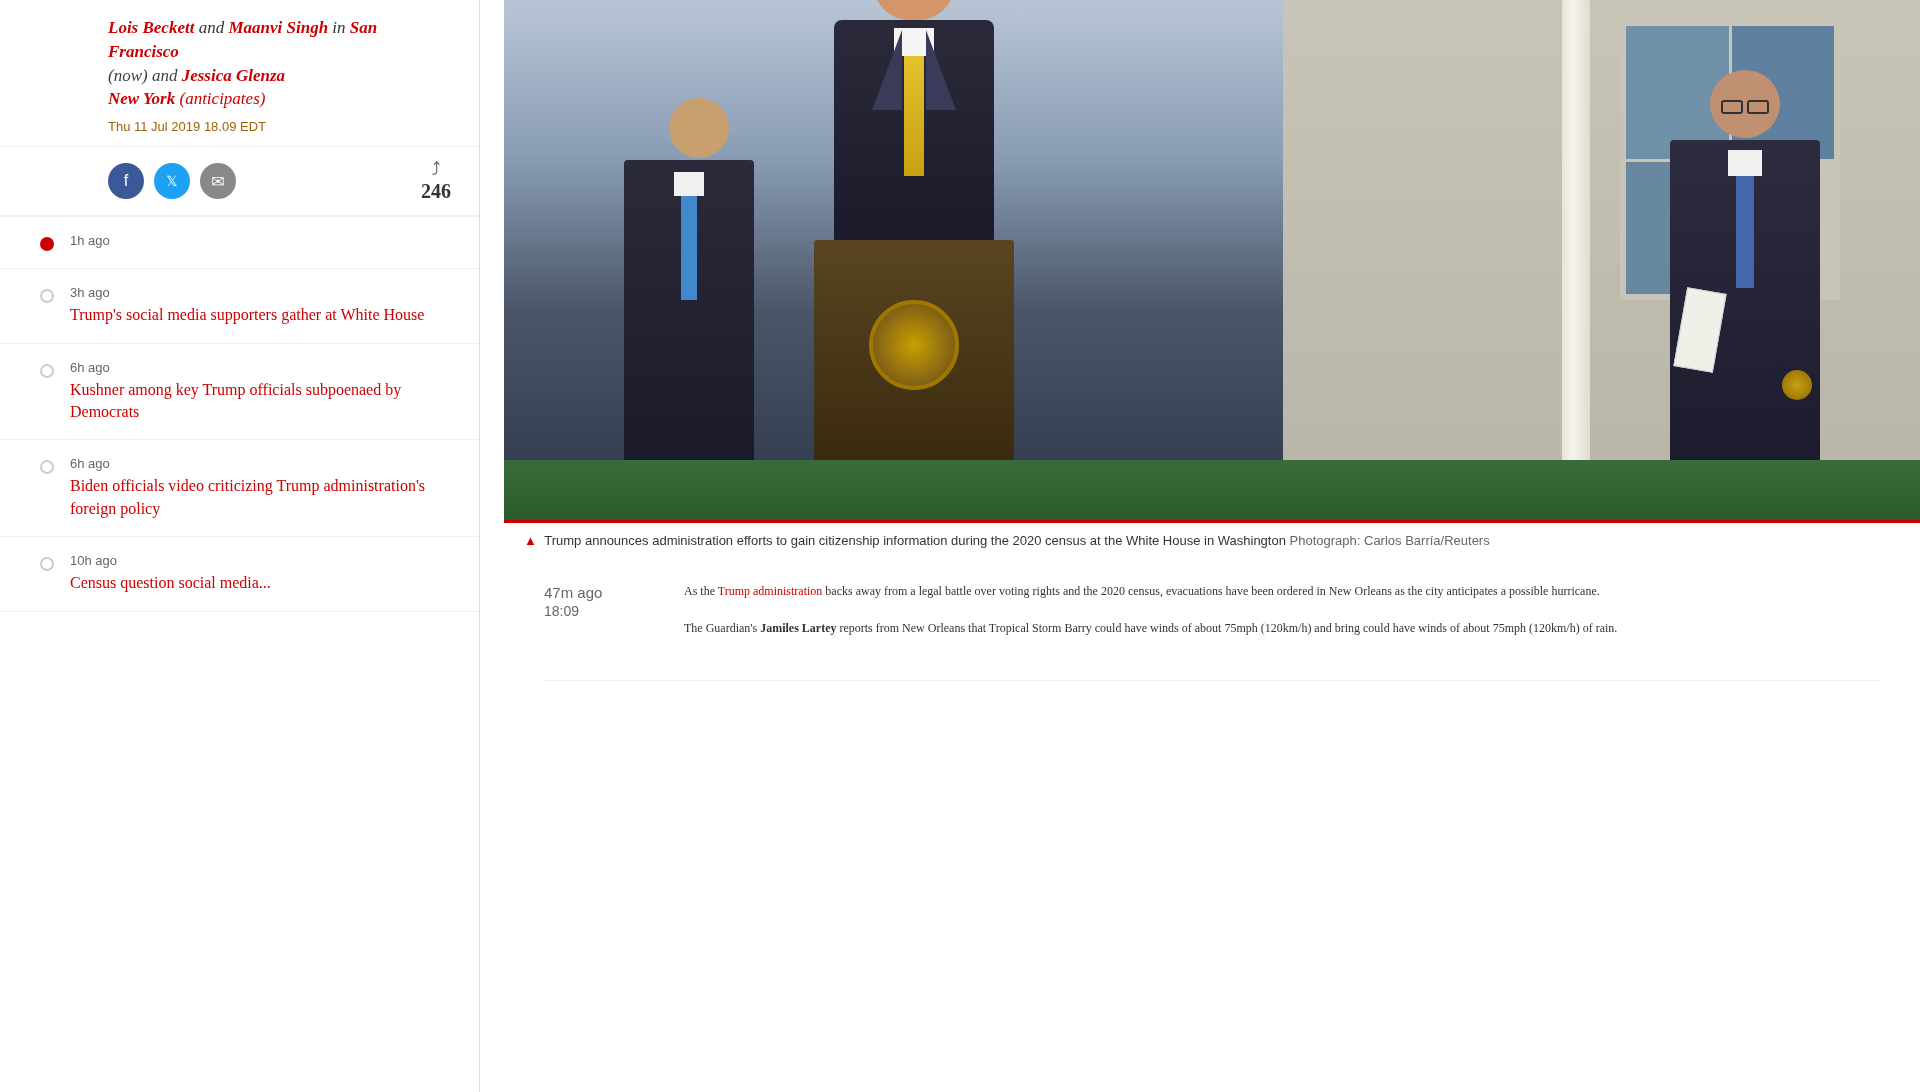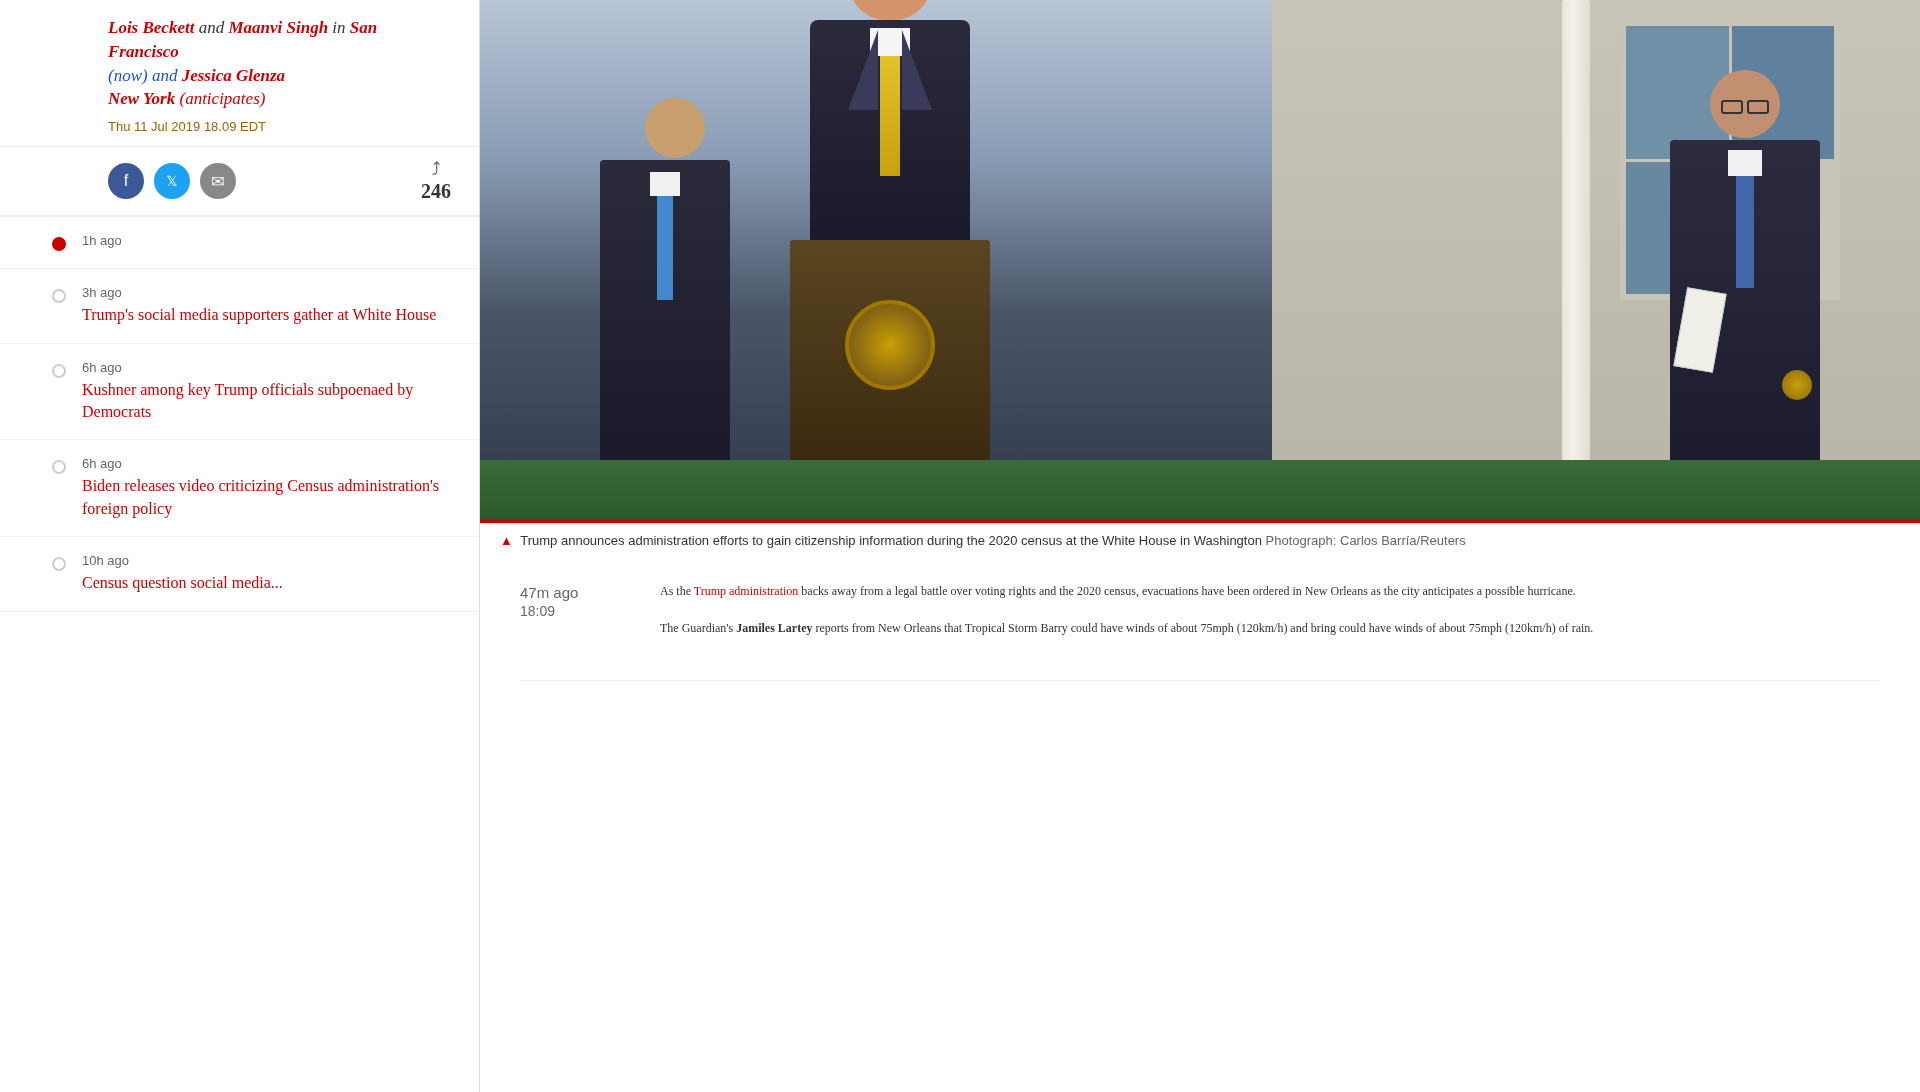"Lois Beckett and Maanvi Singh" .page-wrapper { gap: none -> 24px }
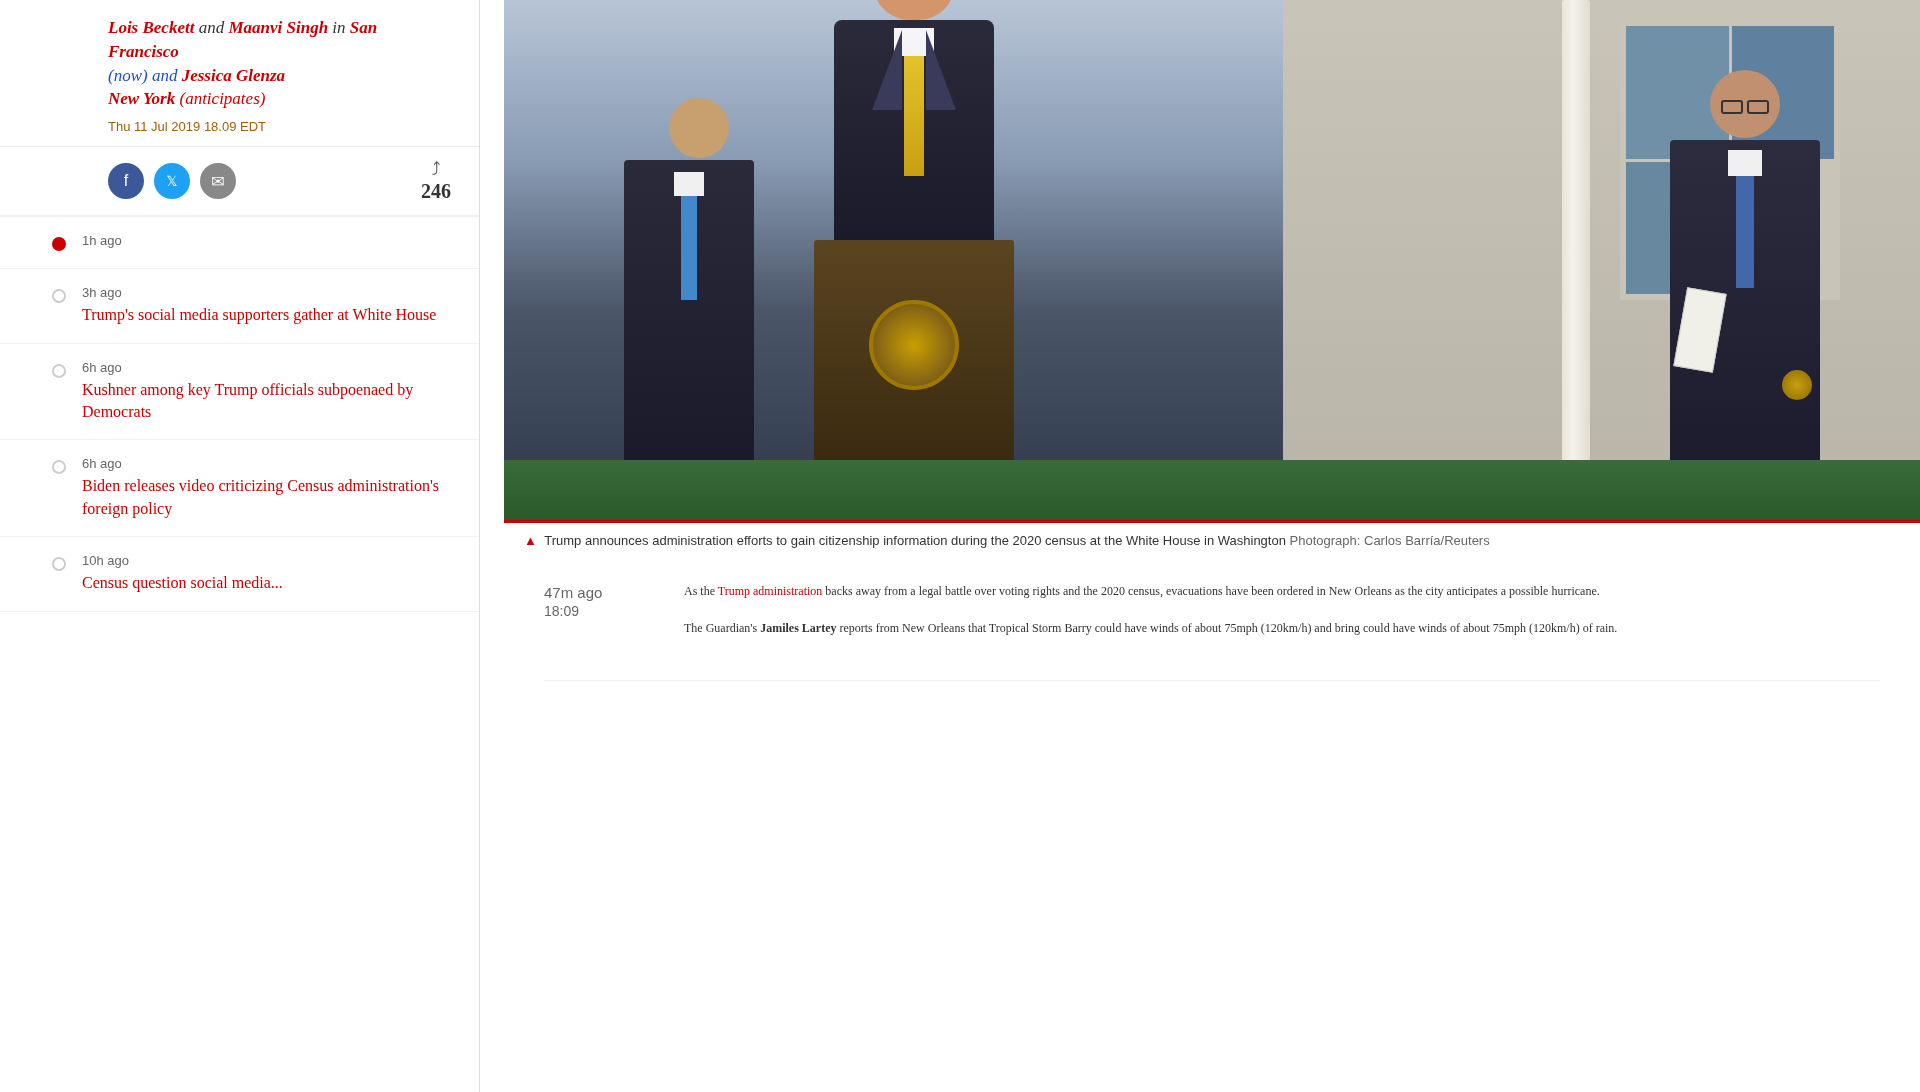"(now) and" span { color: #1d4ed8 -> #404040 }
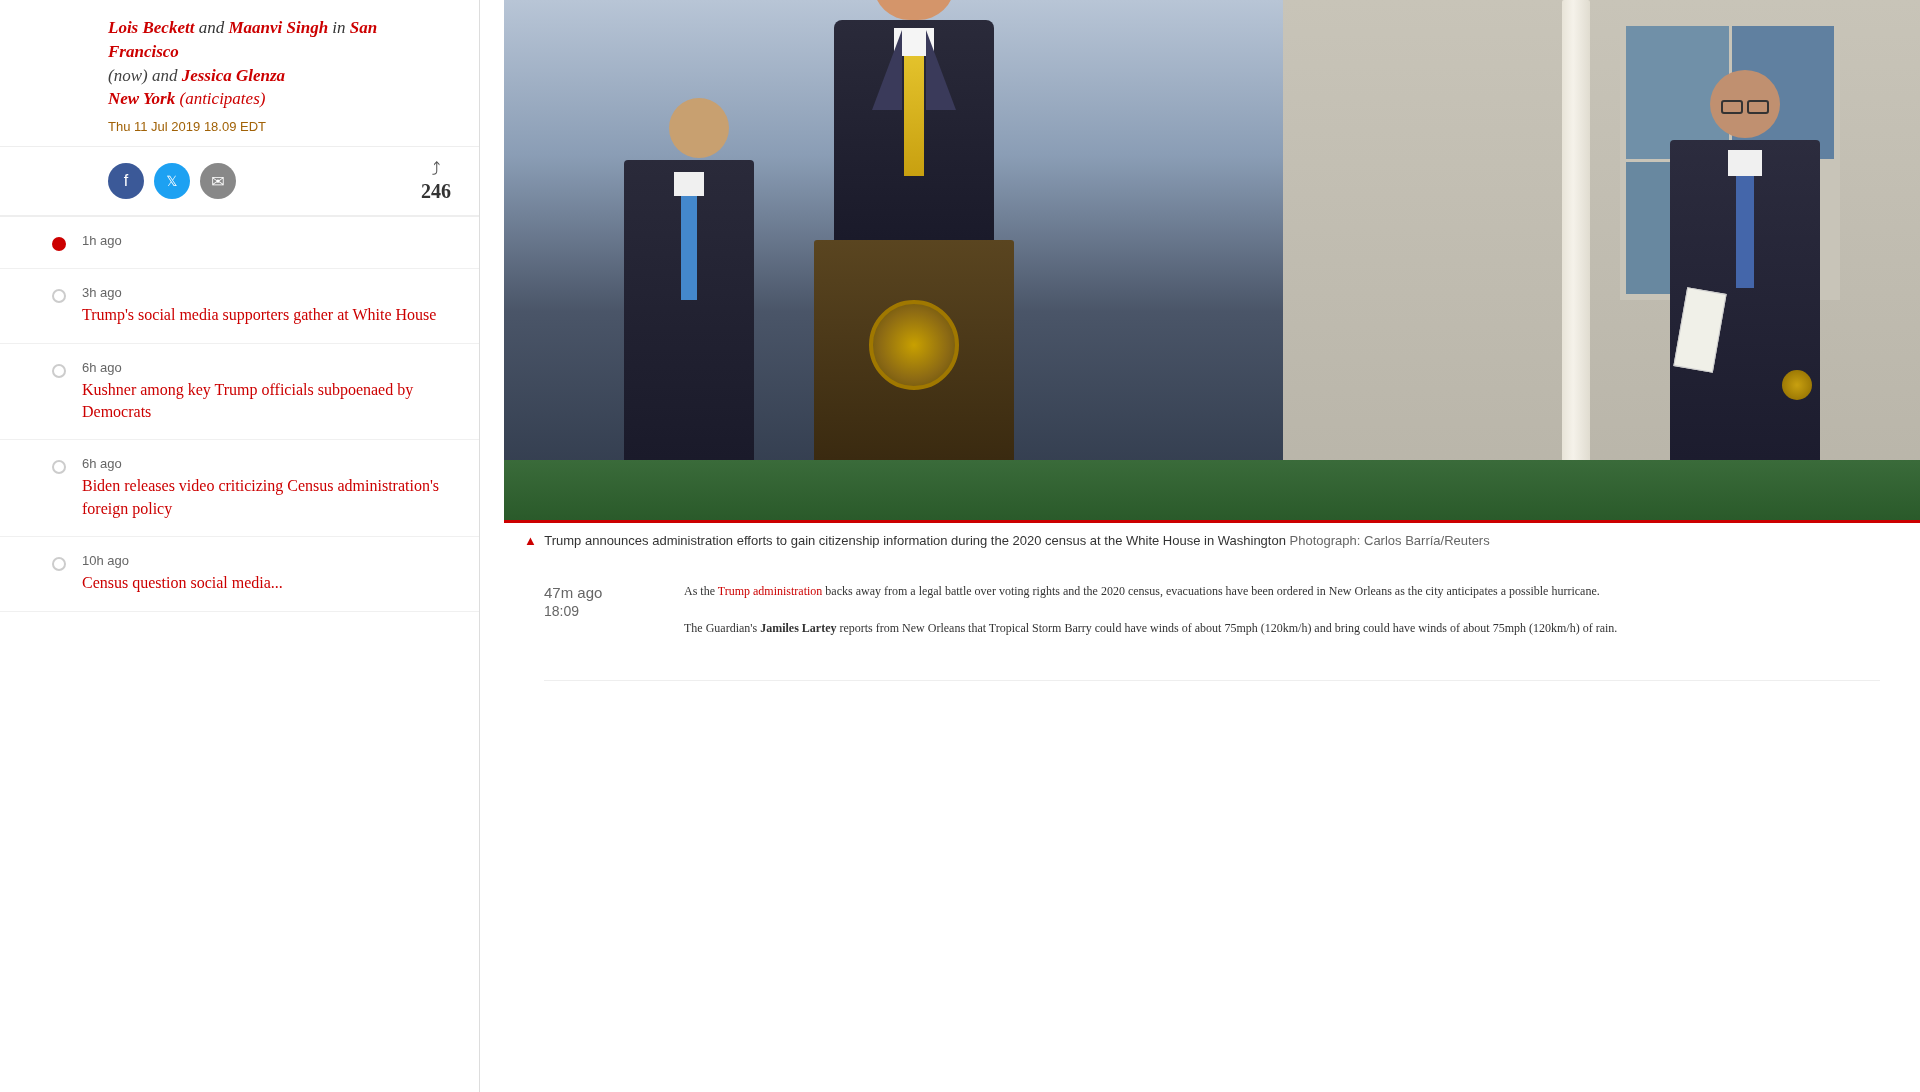"1h ago" .timeline-item { padding: 16px 28px 16px 52px -> 16px 28px 16px 40px }
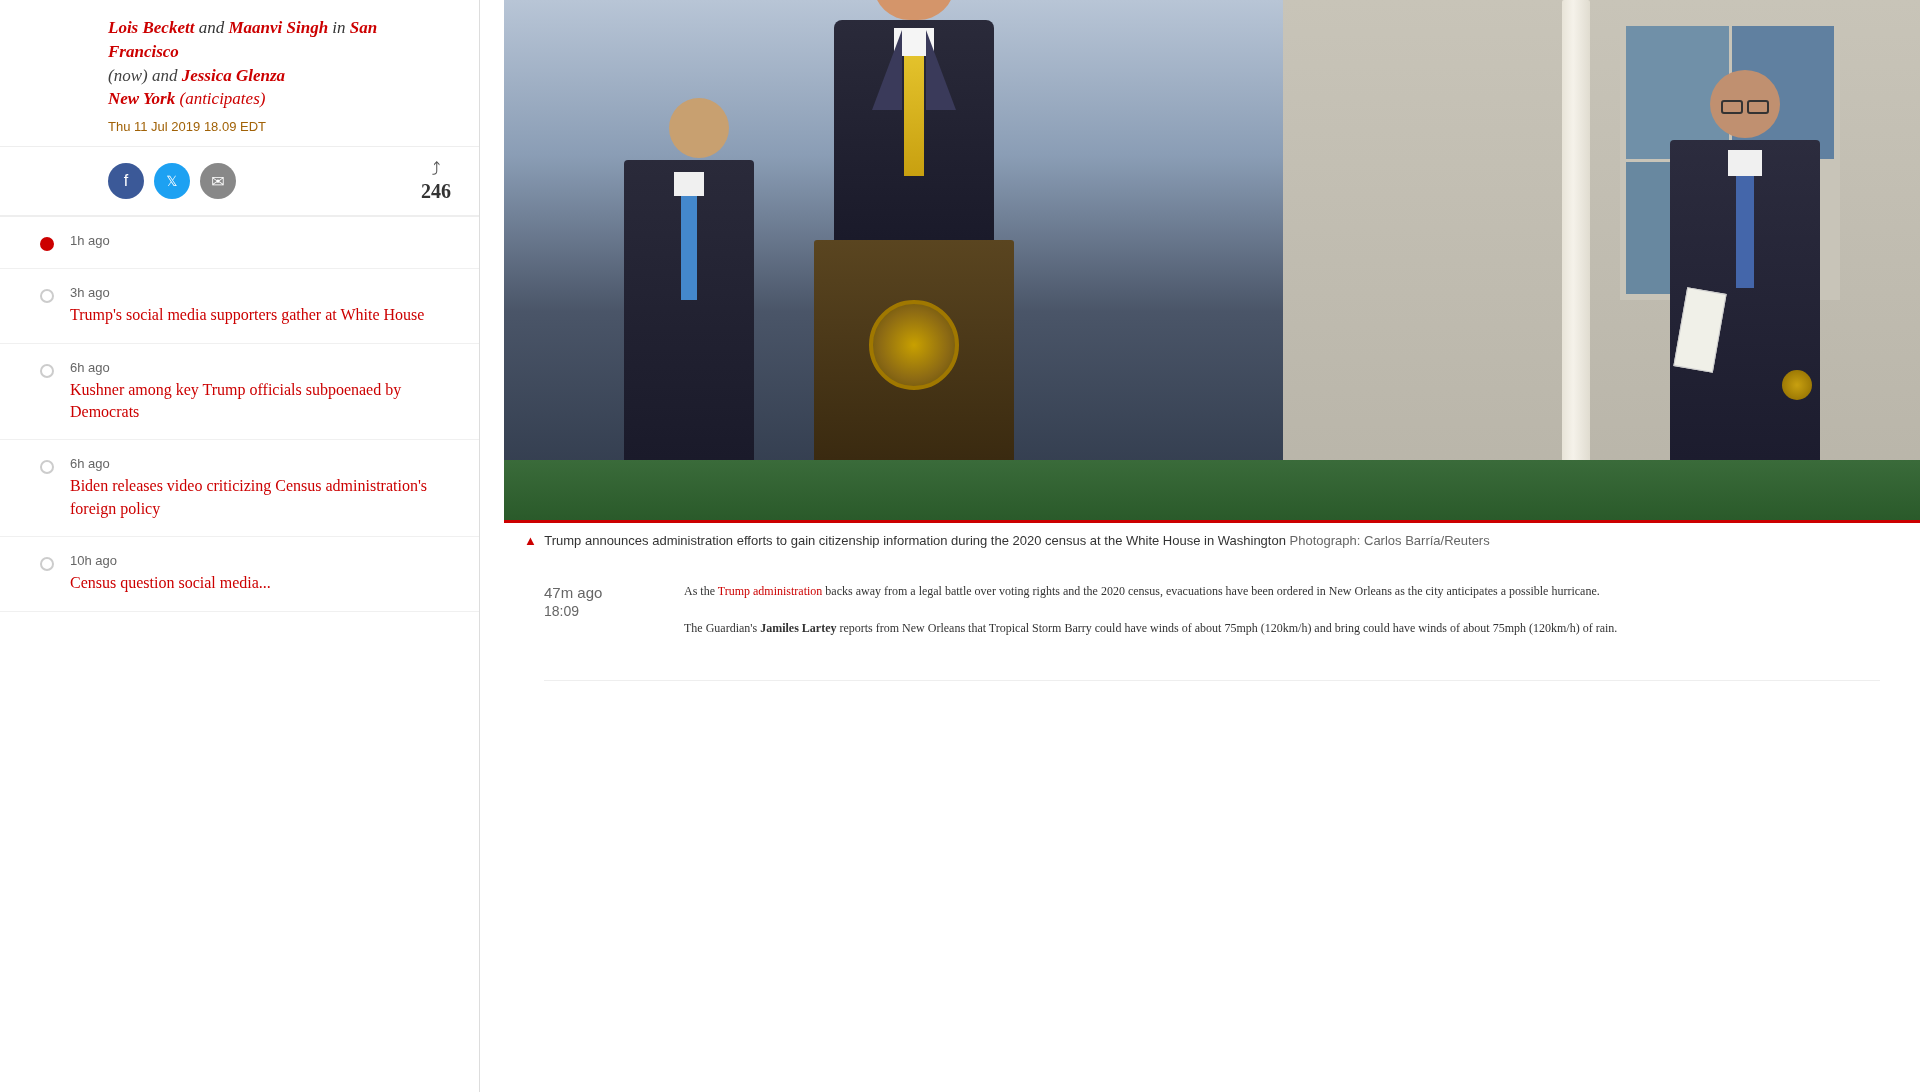"Biden releases video criticizing Census" a.timeline-title { text: releases video criticizing Census -> officials video criticizing Trump }
